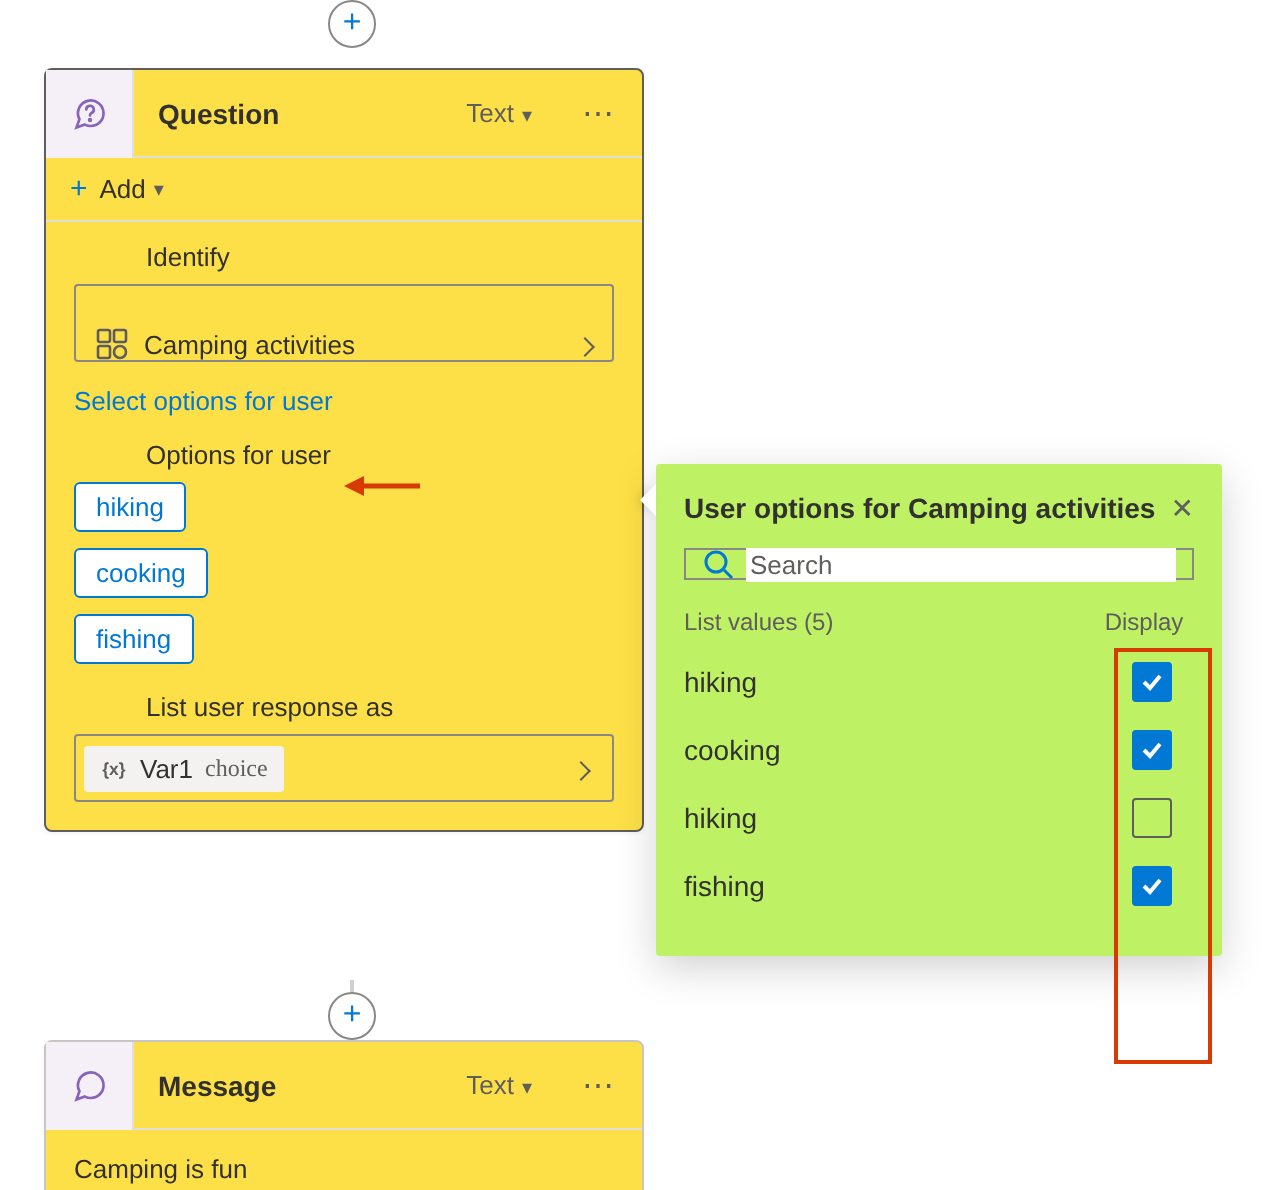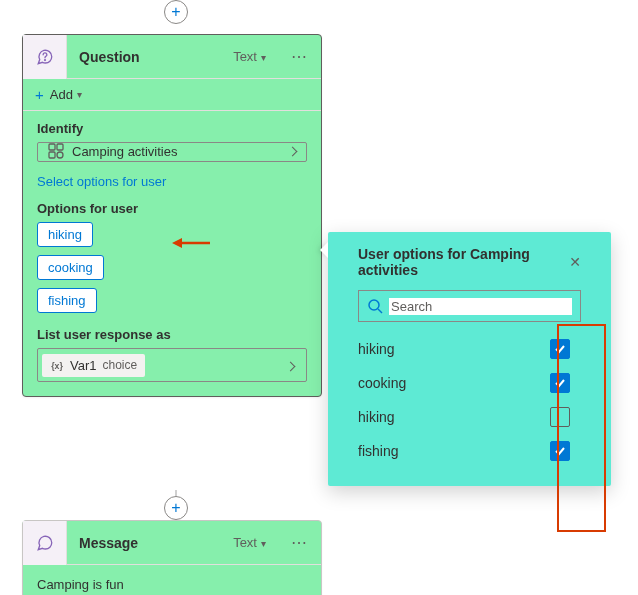"Question" .card { background: #86efac -> #fde047 }
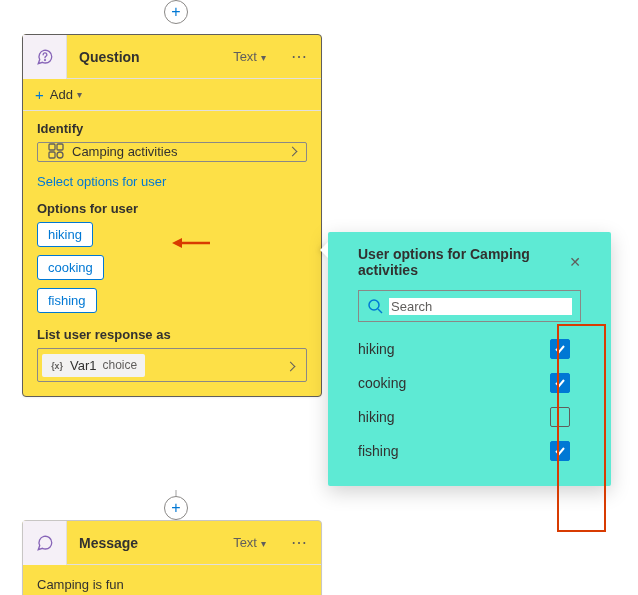"Identify" .label { font-weight: 700 -> 400; margin-left: none -> 36px }
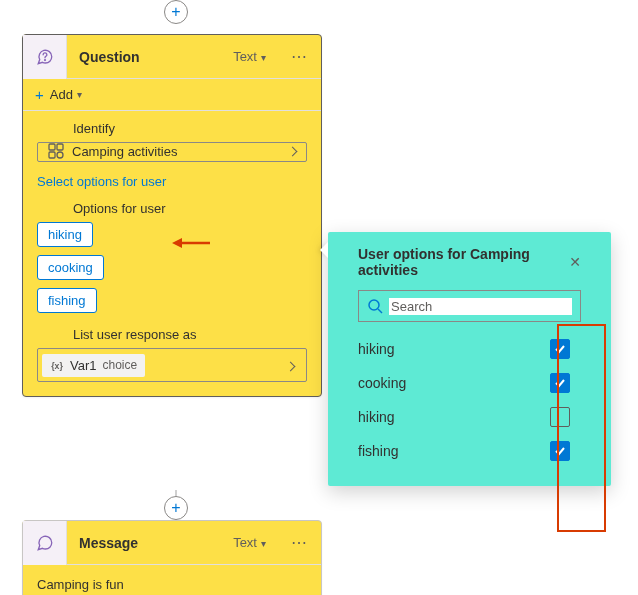"Camping activities" .identify-field { align-items: flex-start -> flex-end; height: 20px -> 39px }
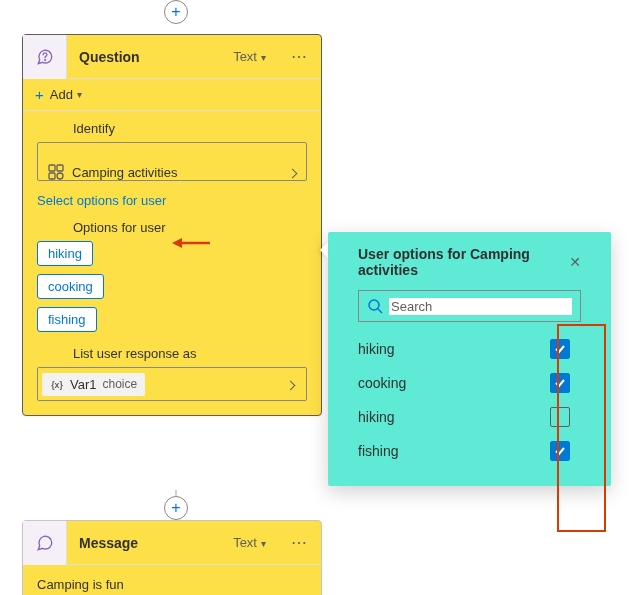"User options for Camping activities" .popover { background: #5eead4 -> #bef264; padding: 14px 30px 18px -> 14px 14px 18px }
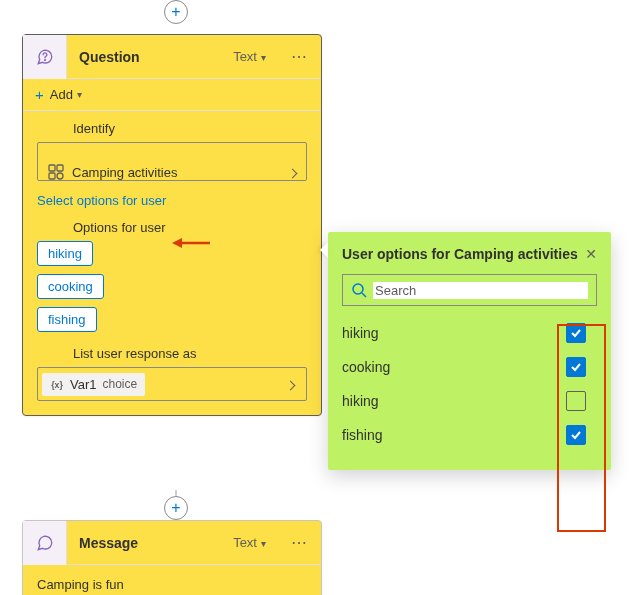"Search" .search { height: 32px -> 16px }
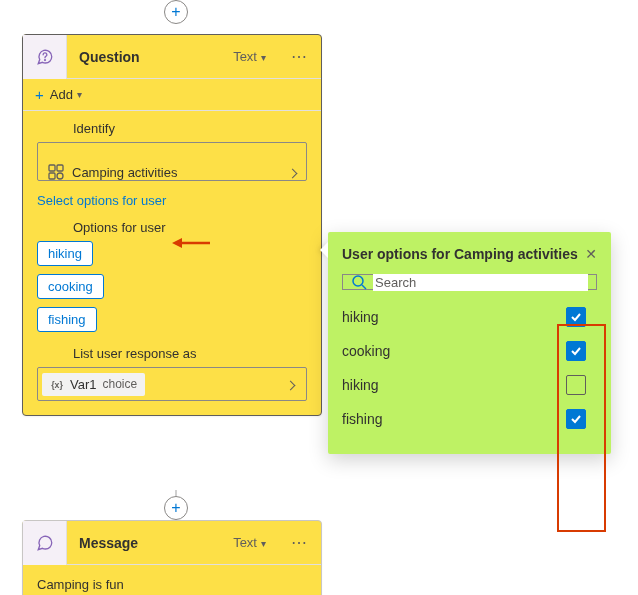"List values (5)" div.list-header { html: none -> <div> <span>List values (5)</span> <span>Display</span> </div> }
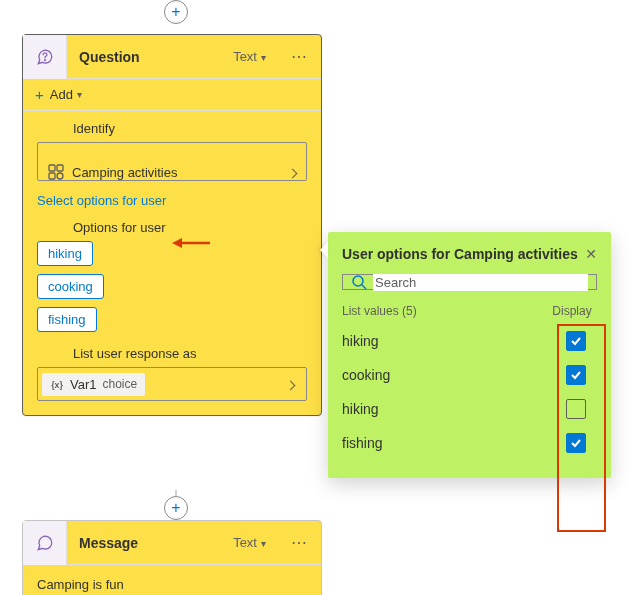"choice" .var-type { font-family: none -> Liberation Serif, serif }
